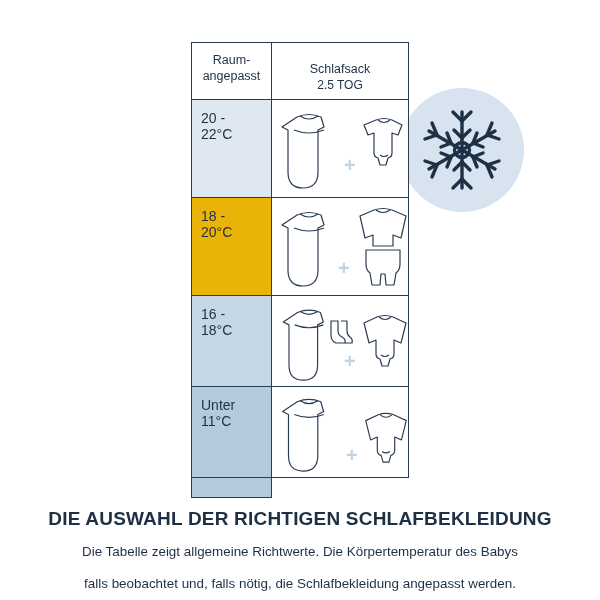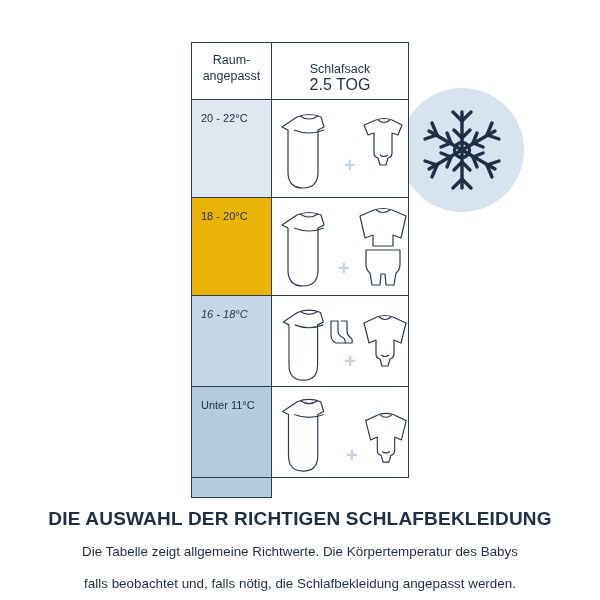"2.5 TOG" div { font-size: 16px -> 12px }
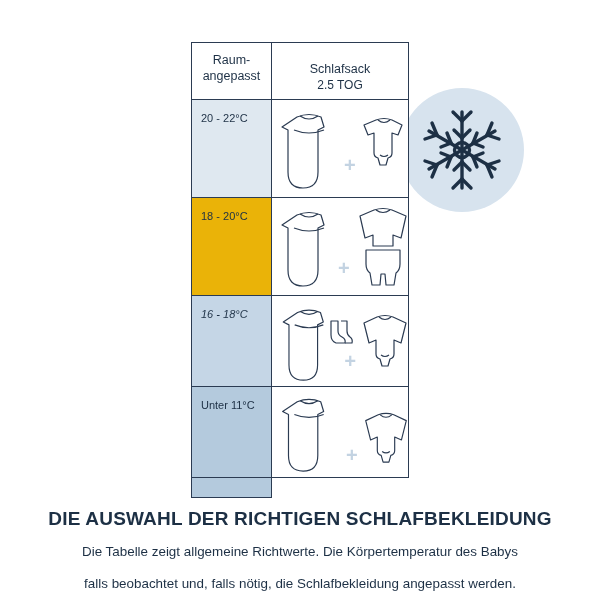"20 - 22°C" .cell-temp { font-size: 11px -> 14px }
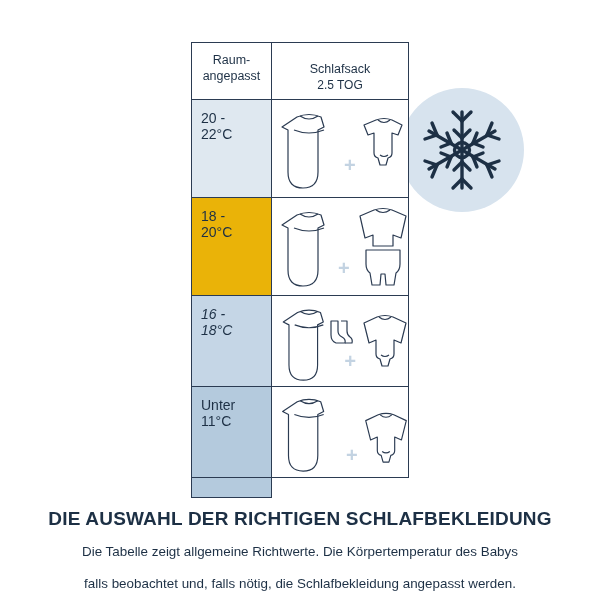"16 - 18°C" .row.r3 { font-style: italic -> none }
